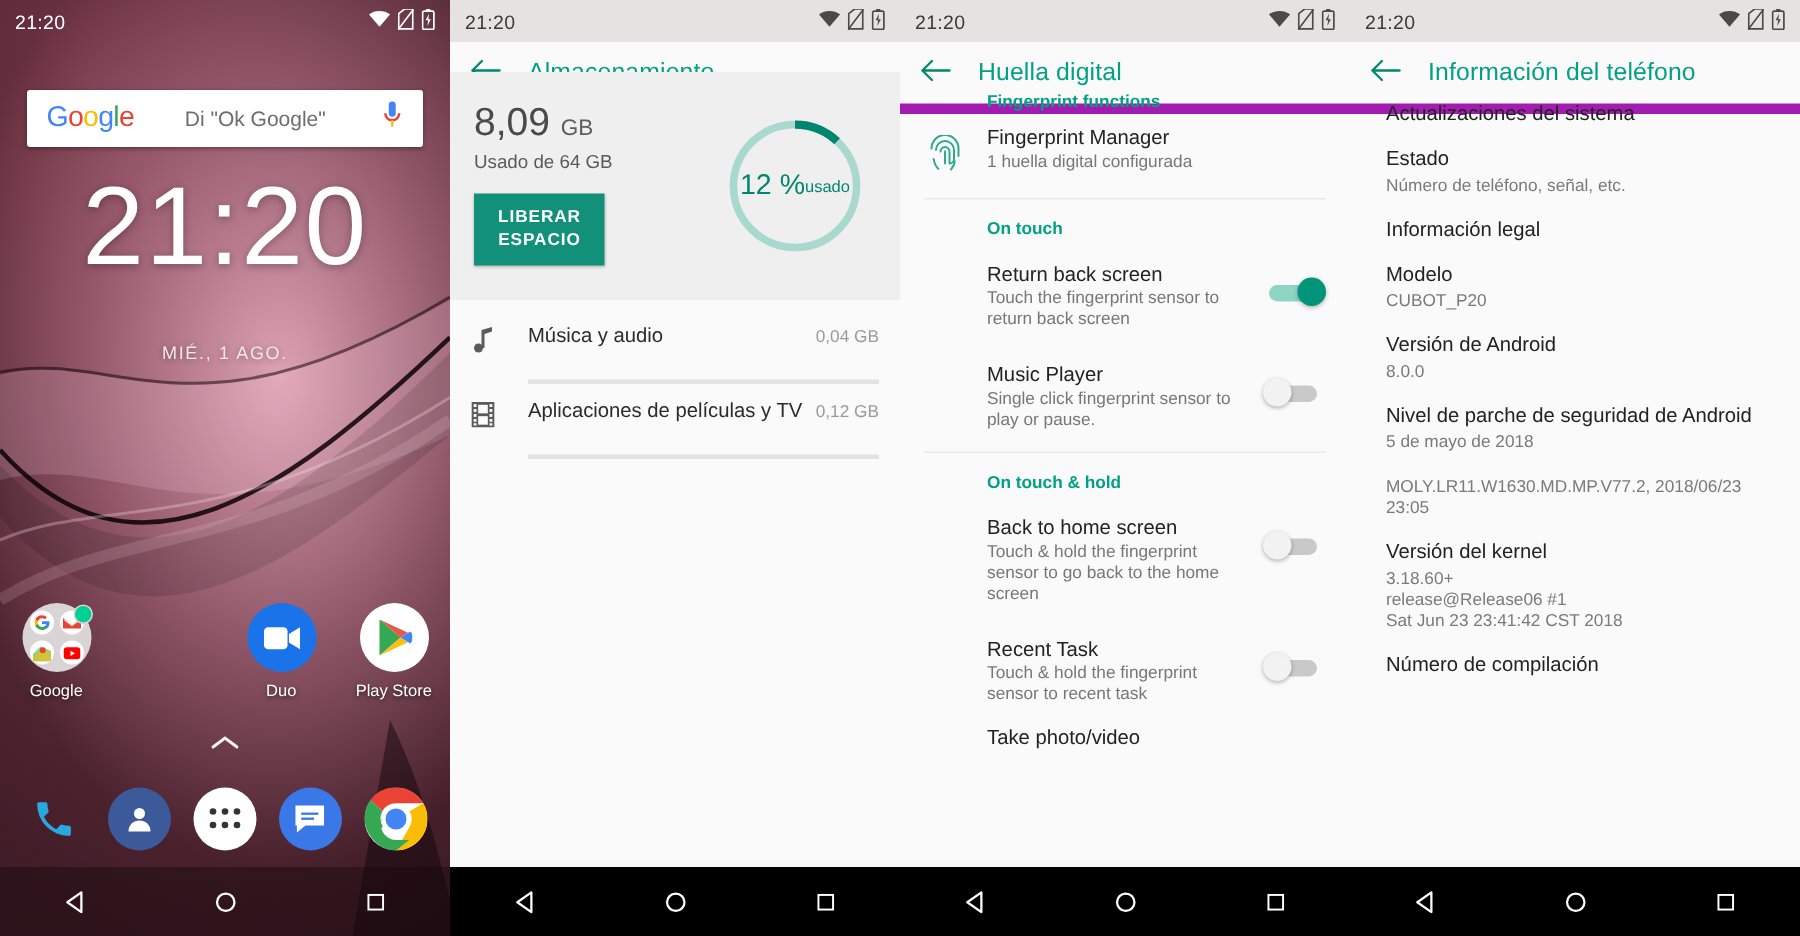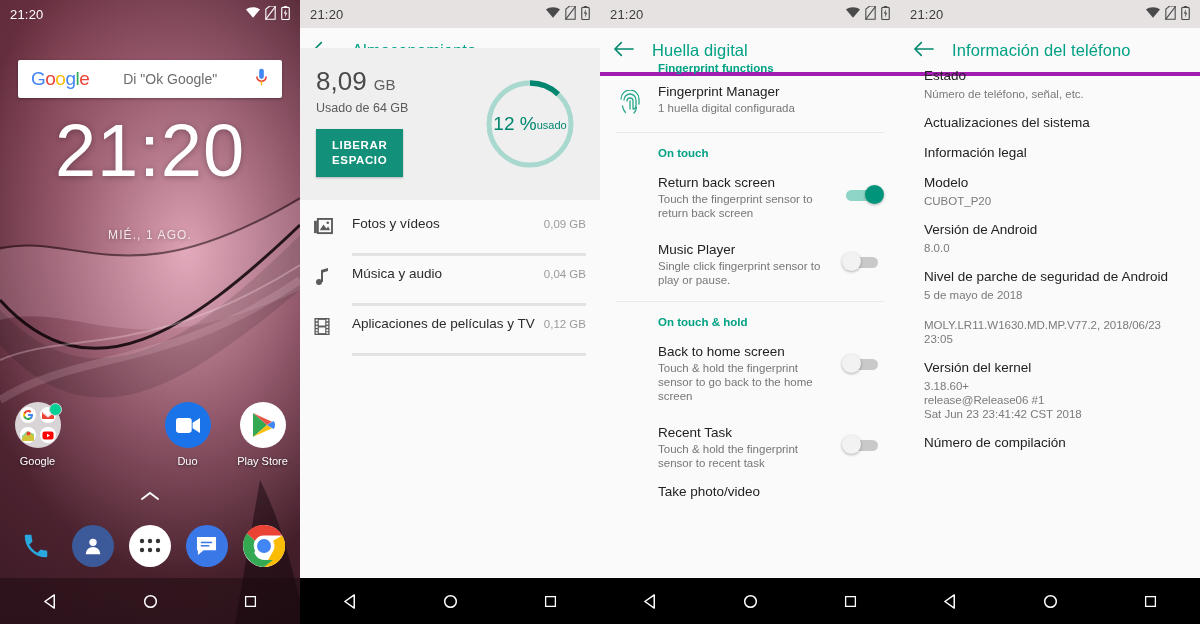"Huella digital" .appbar { border-bottom: 4px solid #a21caf -> 7px solid #a21caf }
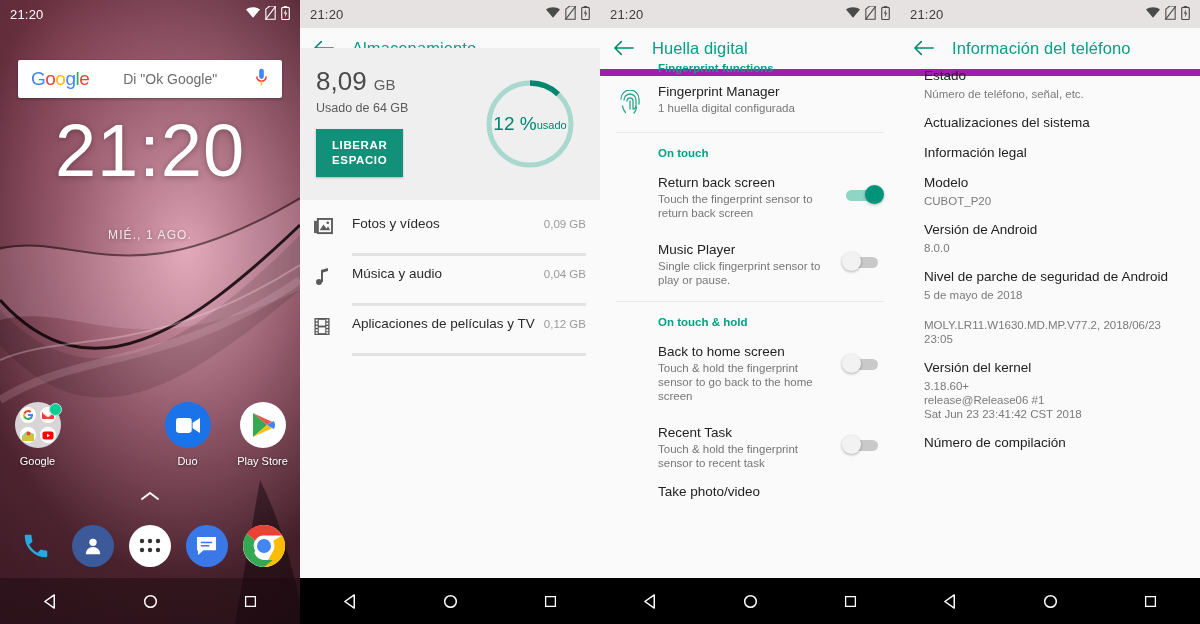"Estado" div.ab-item { order: before "Actualizaciones del sistema" -> after "Actualizaciones del sistema" }
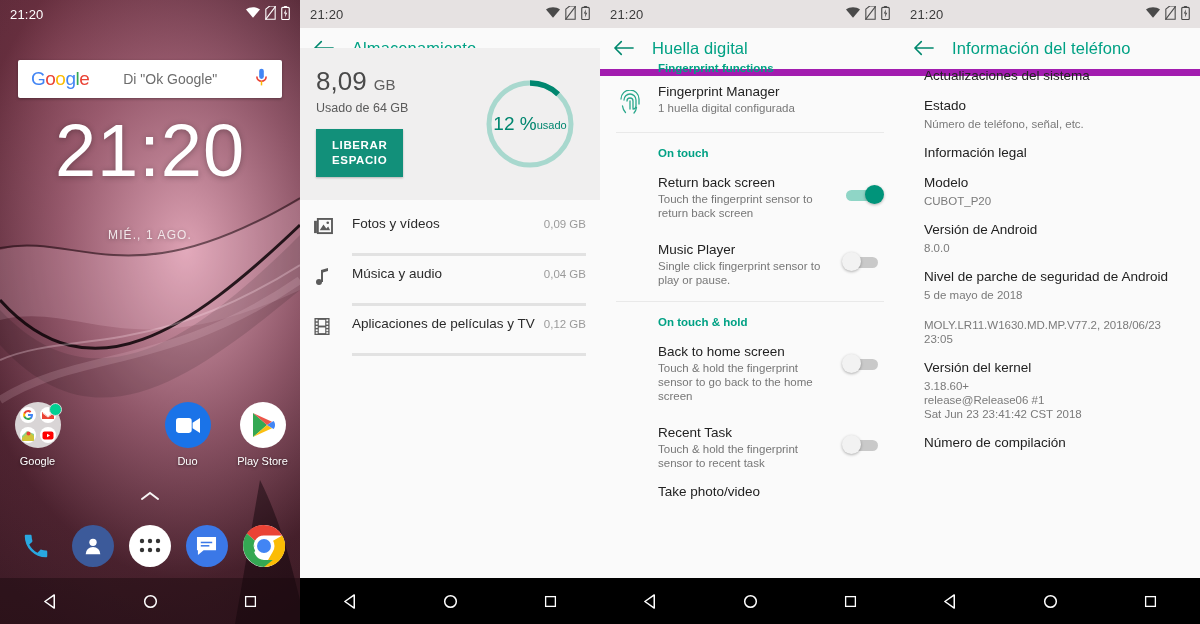"Fotos y vídeos" div.st-item { html: <div> <span> <svg> <rect></rect> <rect></rect> <path></path> <circle></circle> </svg> </span> <div> <div> <span>Fotos y vídeos</span> <span>0,09 GB</span> </div> <div></div> </div> </div> -> none }
